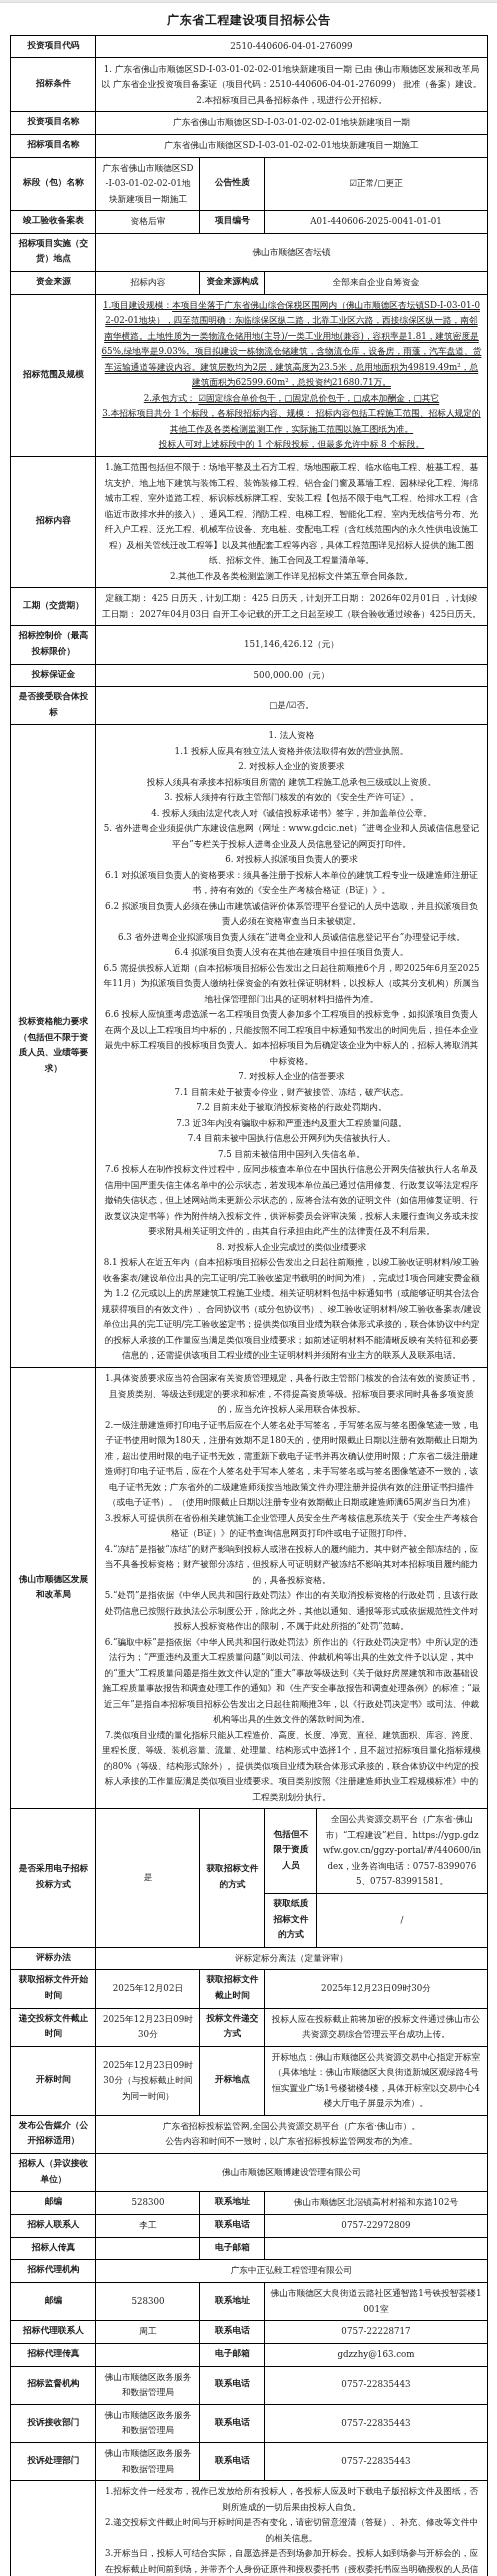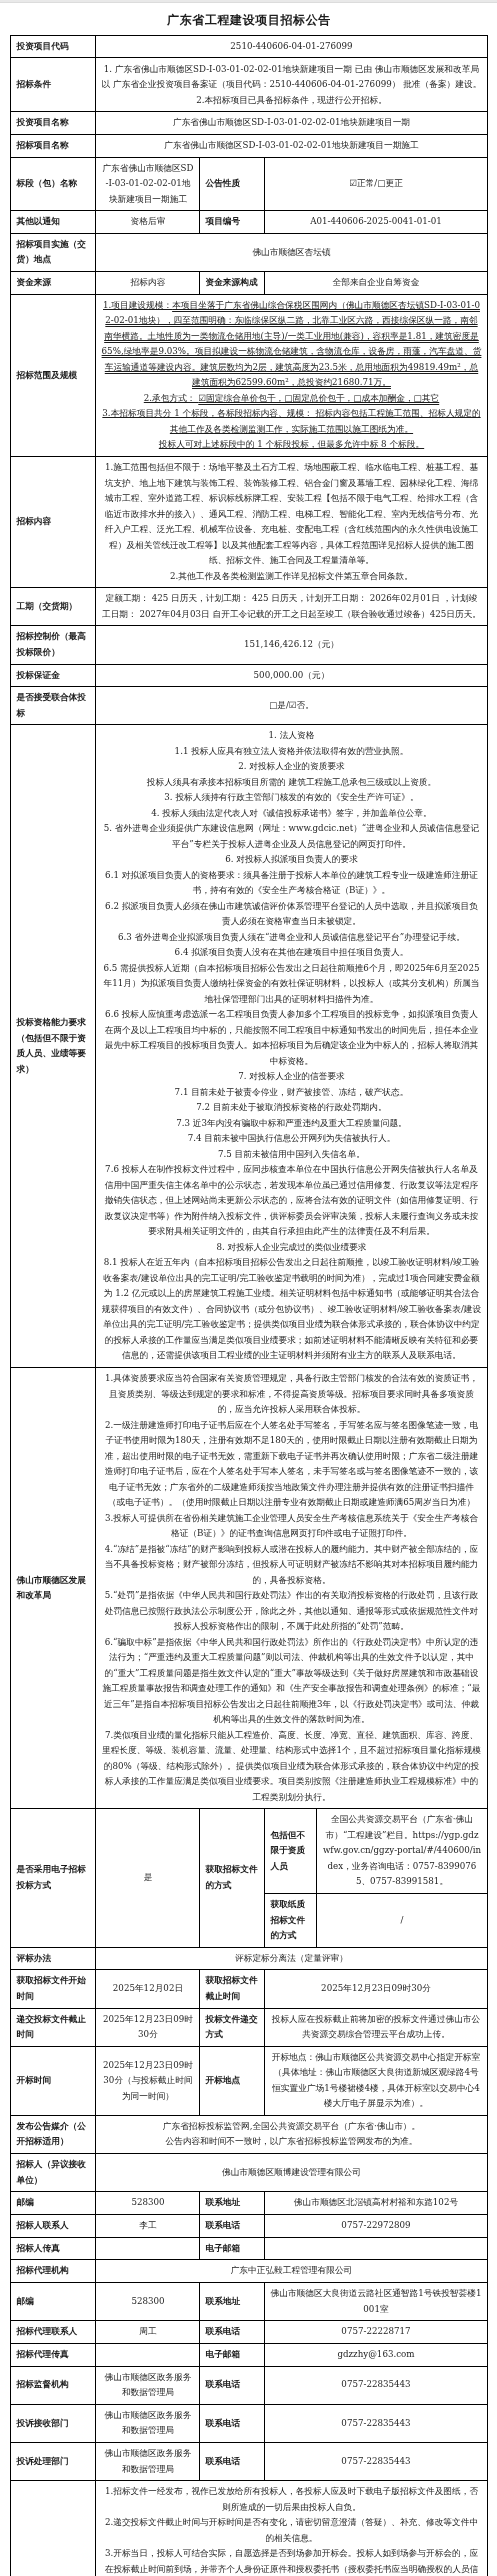"投资项目代码" td.lbl { font-family: Liberation Sans, sans-serif -> Liberation Mono, monospace; text-align: none -> center }
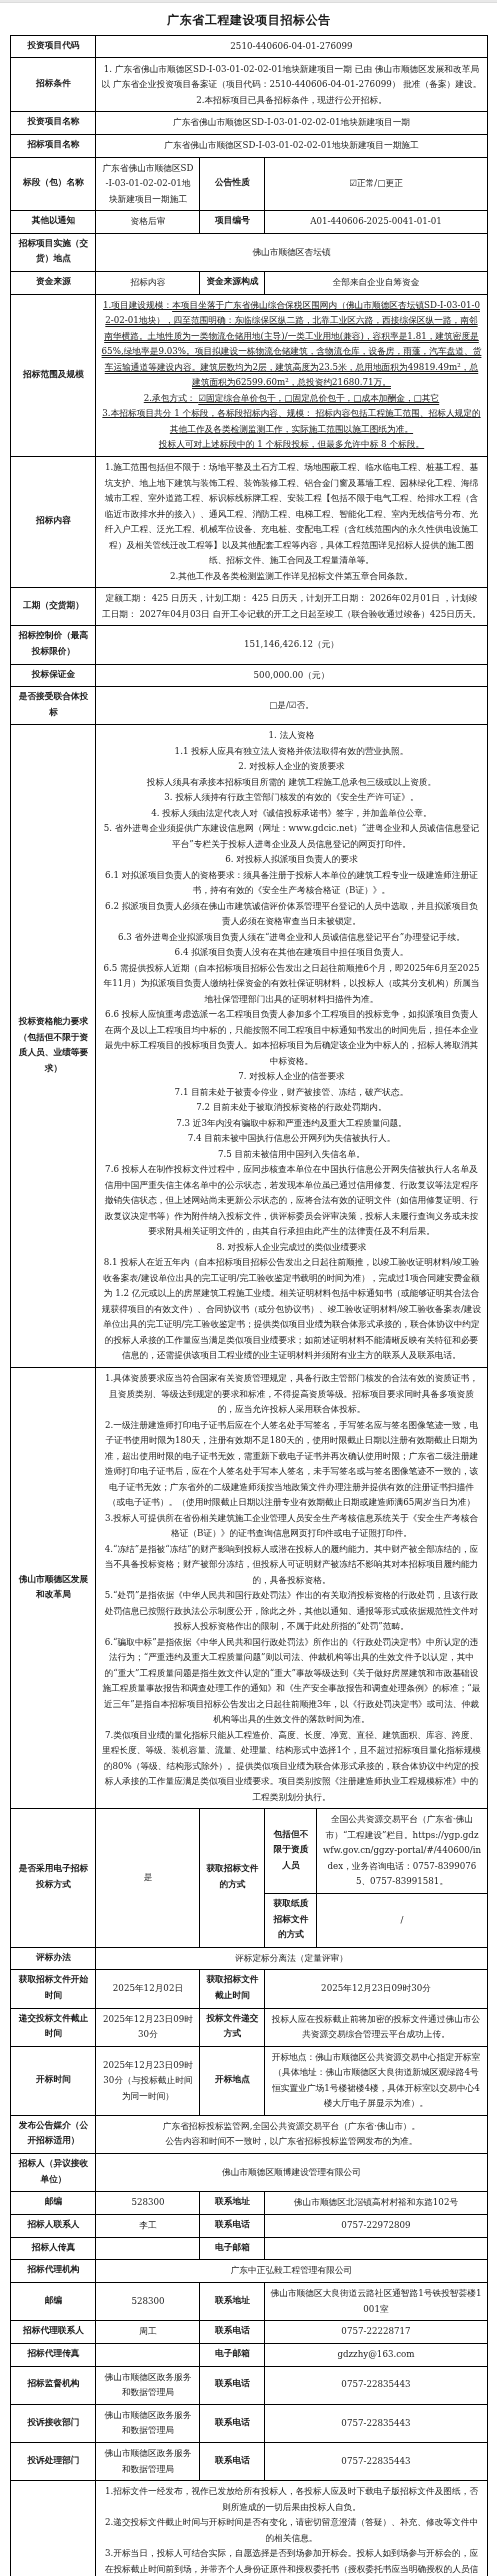"其他以通知" td.lbl { text: 其他以通知 -> 竣工验收备案表 }
